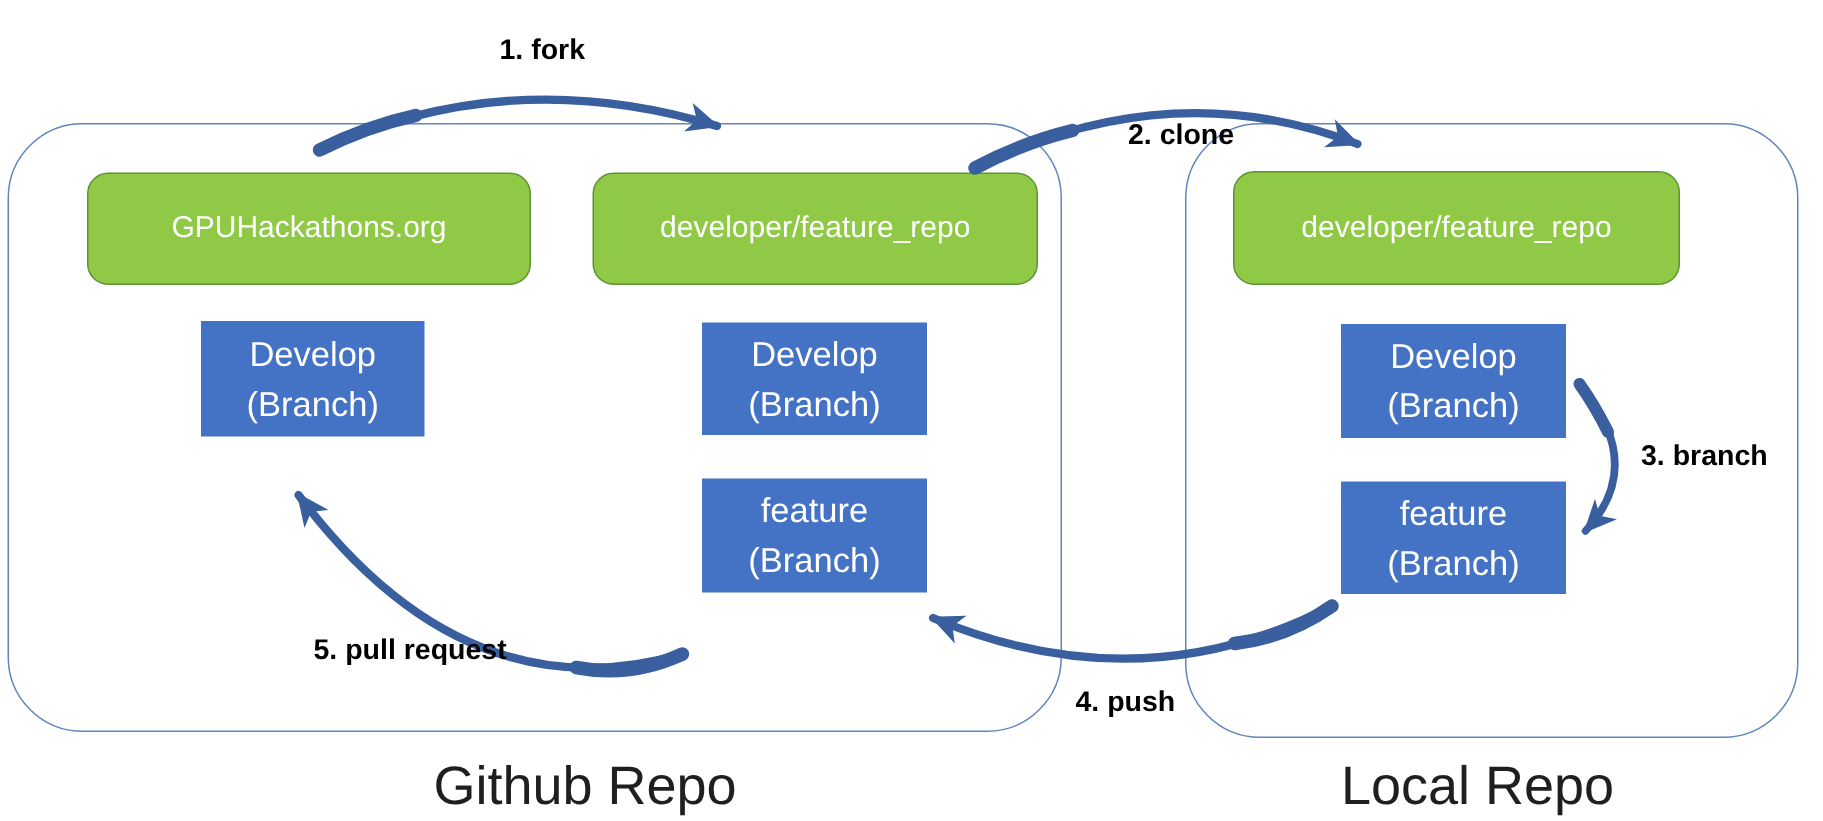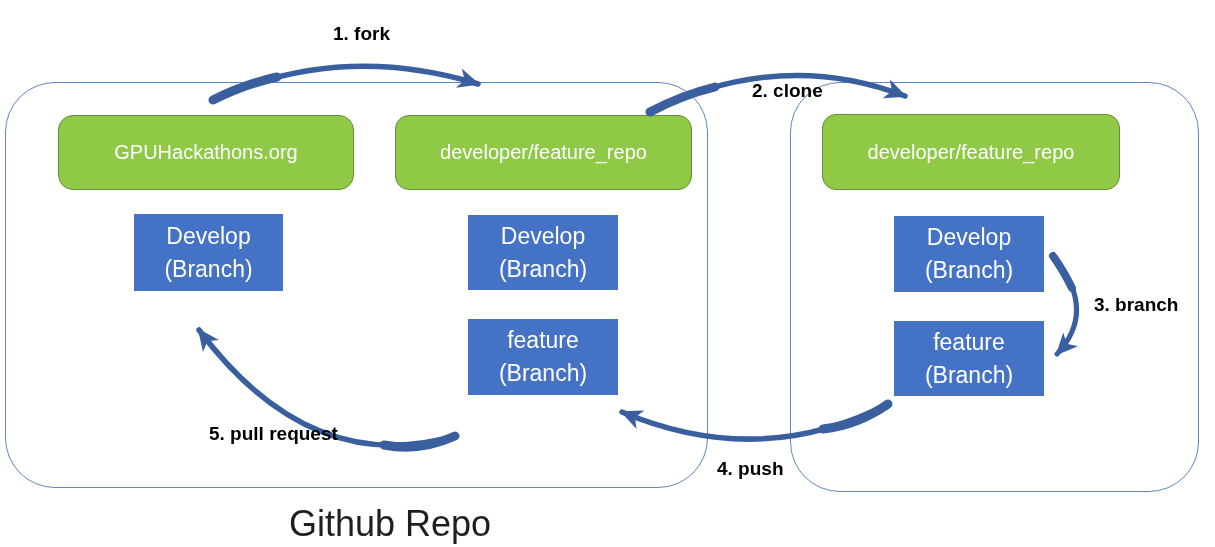"GPUHackathons.org" #gpu-box { border-radius: 15px -> none }
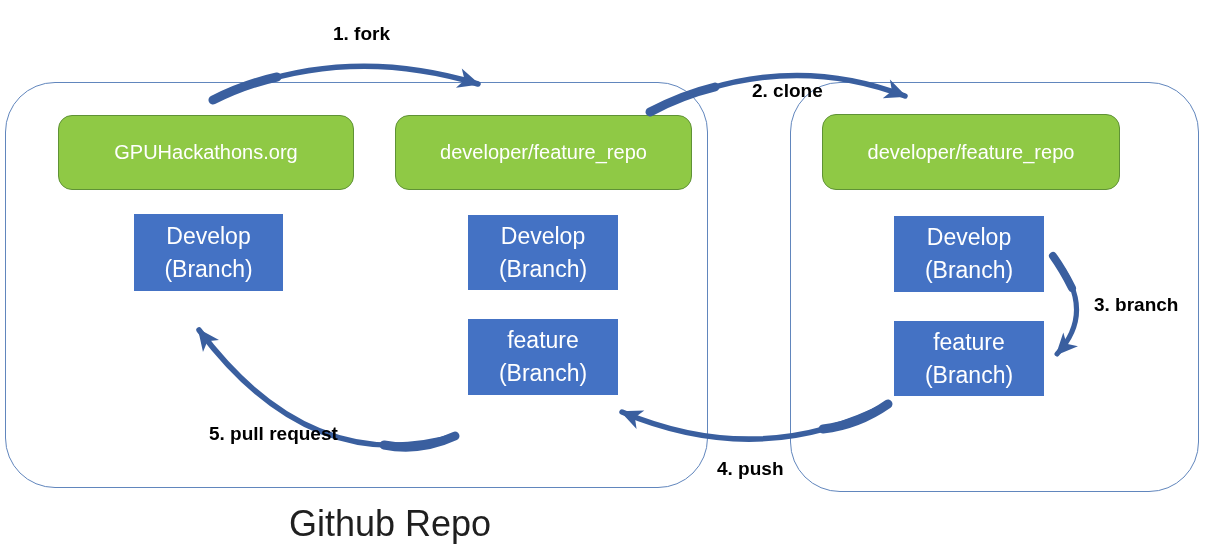"Local Repo" div.repo-title { html: none -> <div>Local Repo</div> }
